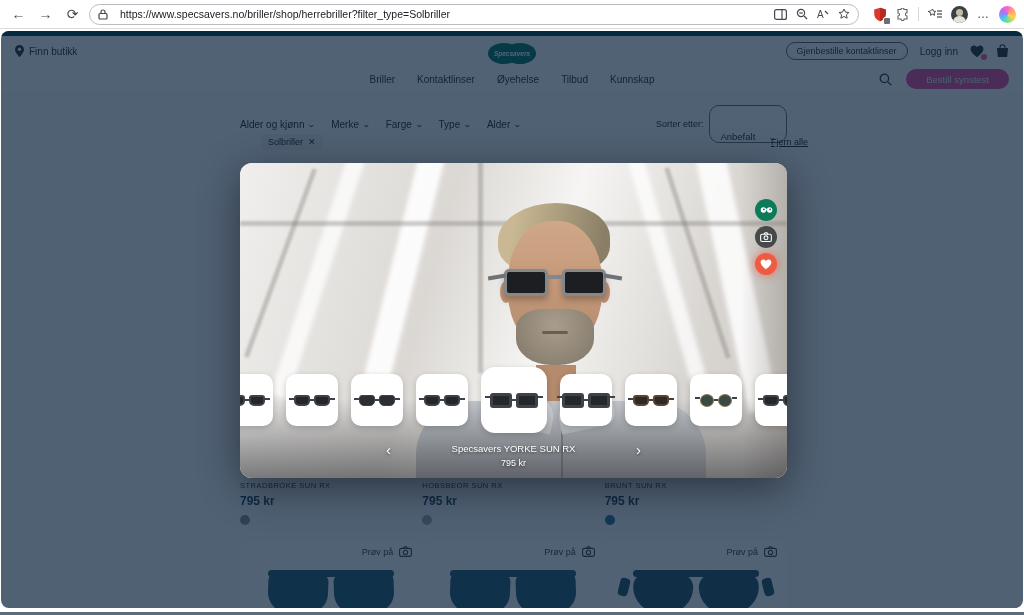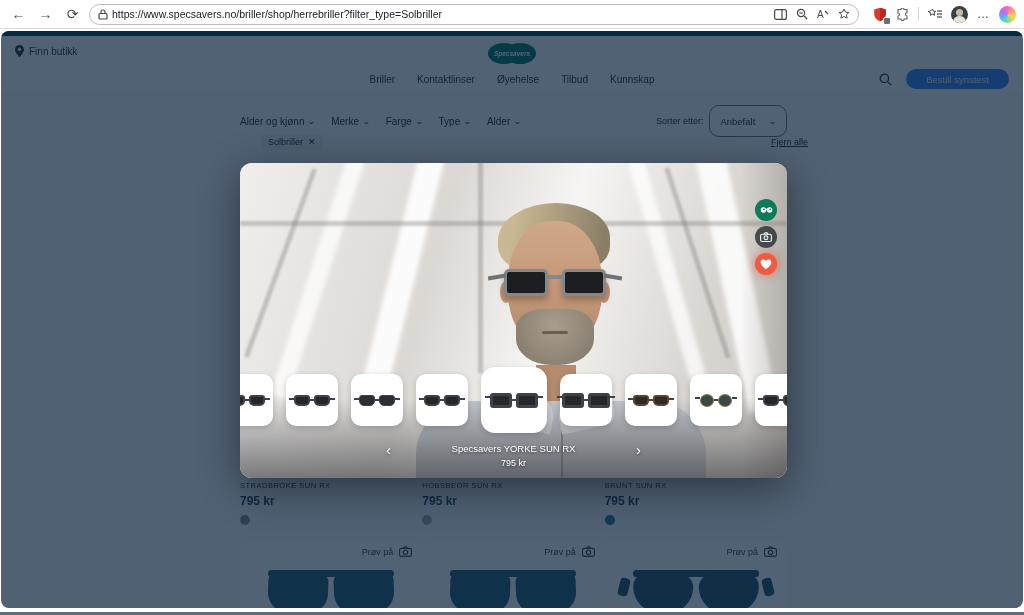"https://www.specsavers.no/briller/shop/h" .url-pill { gap: 4px -> 12px }
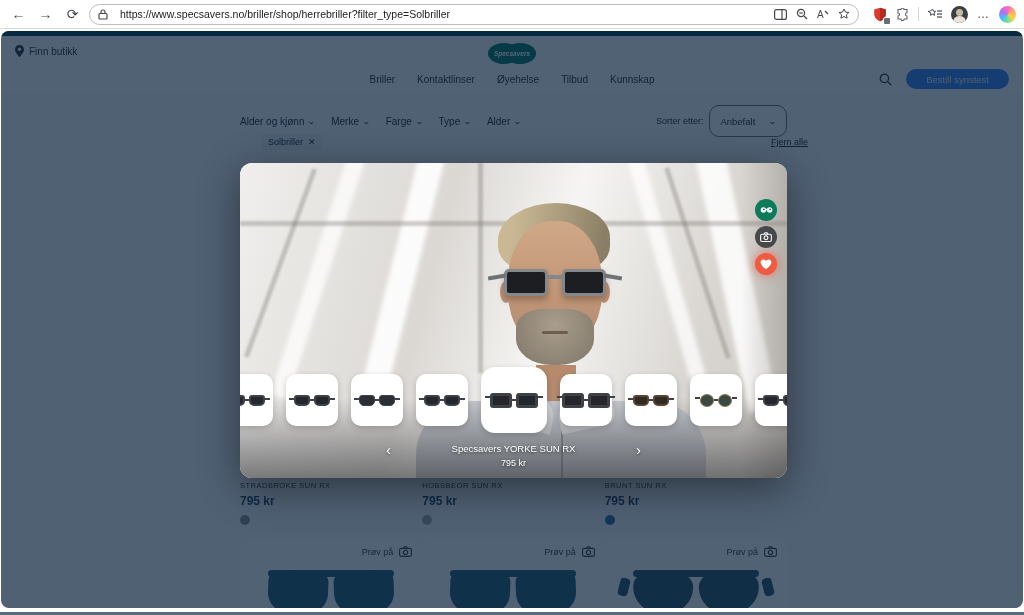"Gjenbestille kontaktlinser" div.header-right { html: none -> <div> <button>Gjenbestille kontaktlinser</button> <span>Logg inn</span> <span> <svg> <path></path> </svg> <span></span> </span> <span> <svg> <path></path> <path></path> </svg> </span> </div> }
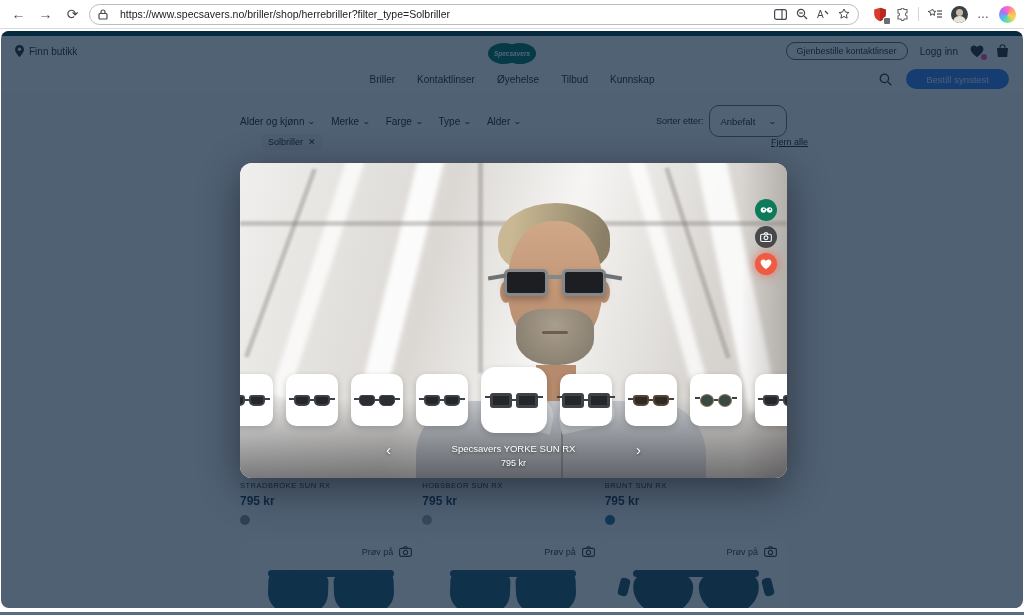"Bestill synstest" .book-btn { background: #3b82f6 -> #ec4899 }
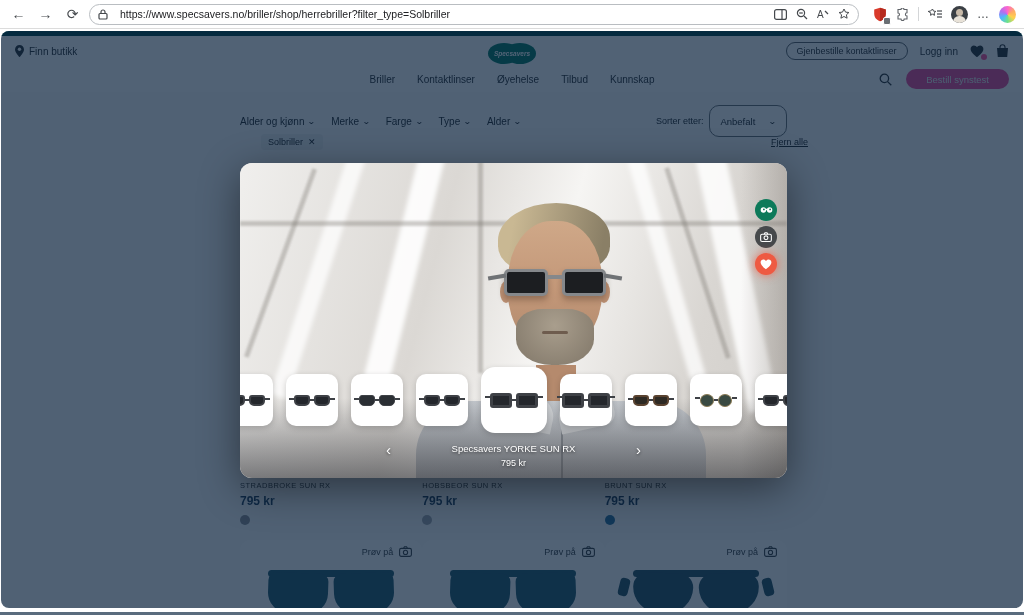"Anbefalt" .sort-pill { align-items: center -> flex-end; height: 32px -> 38px }
